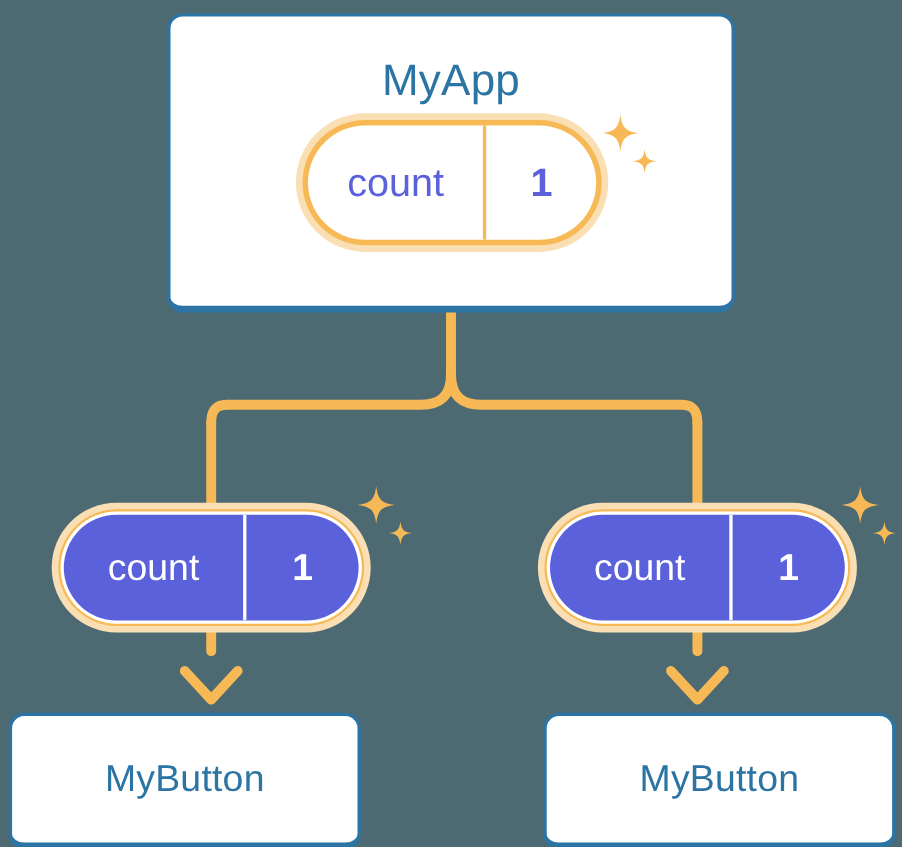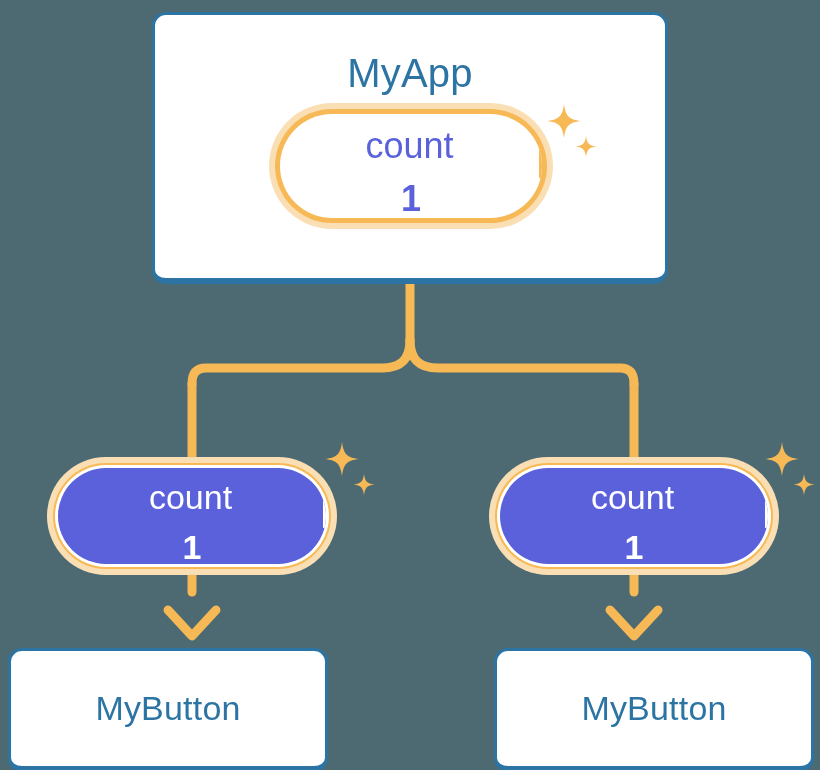"count" .pill-inner { flex-direction: column -> none }
